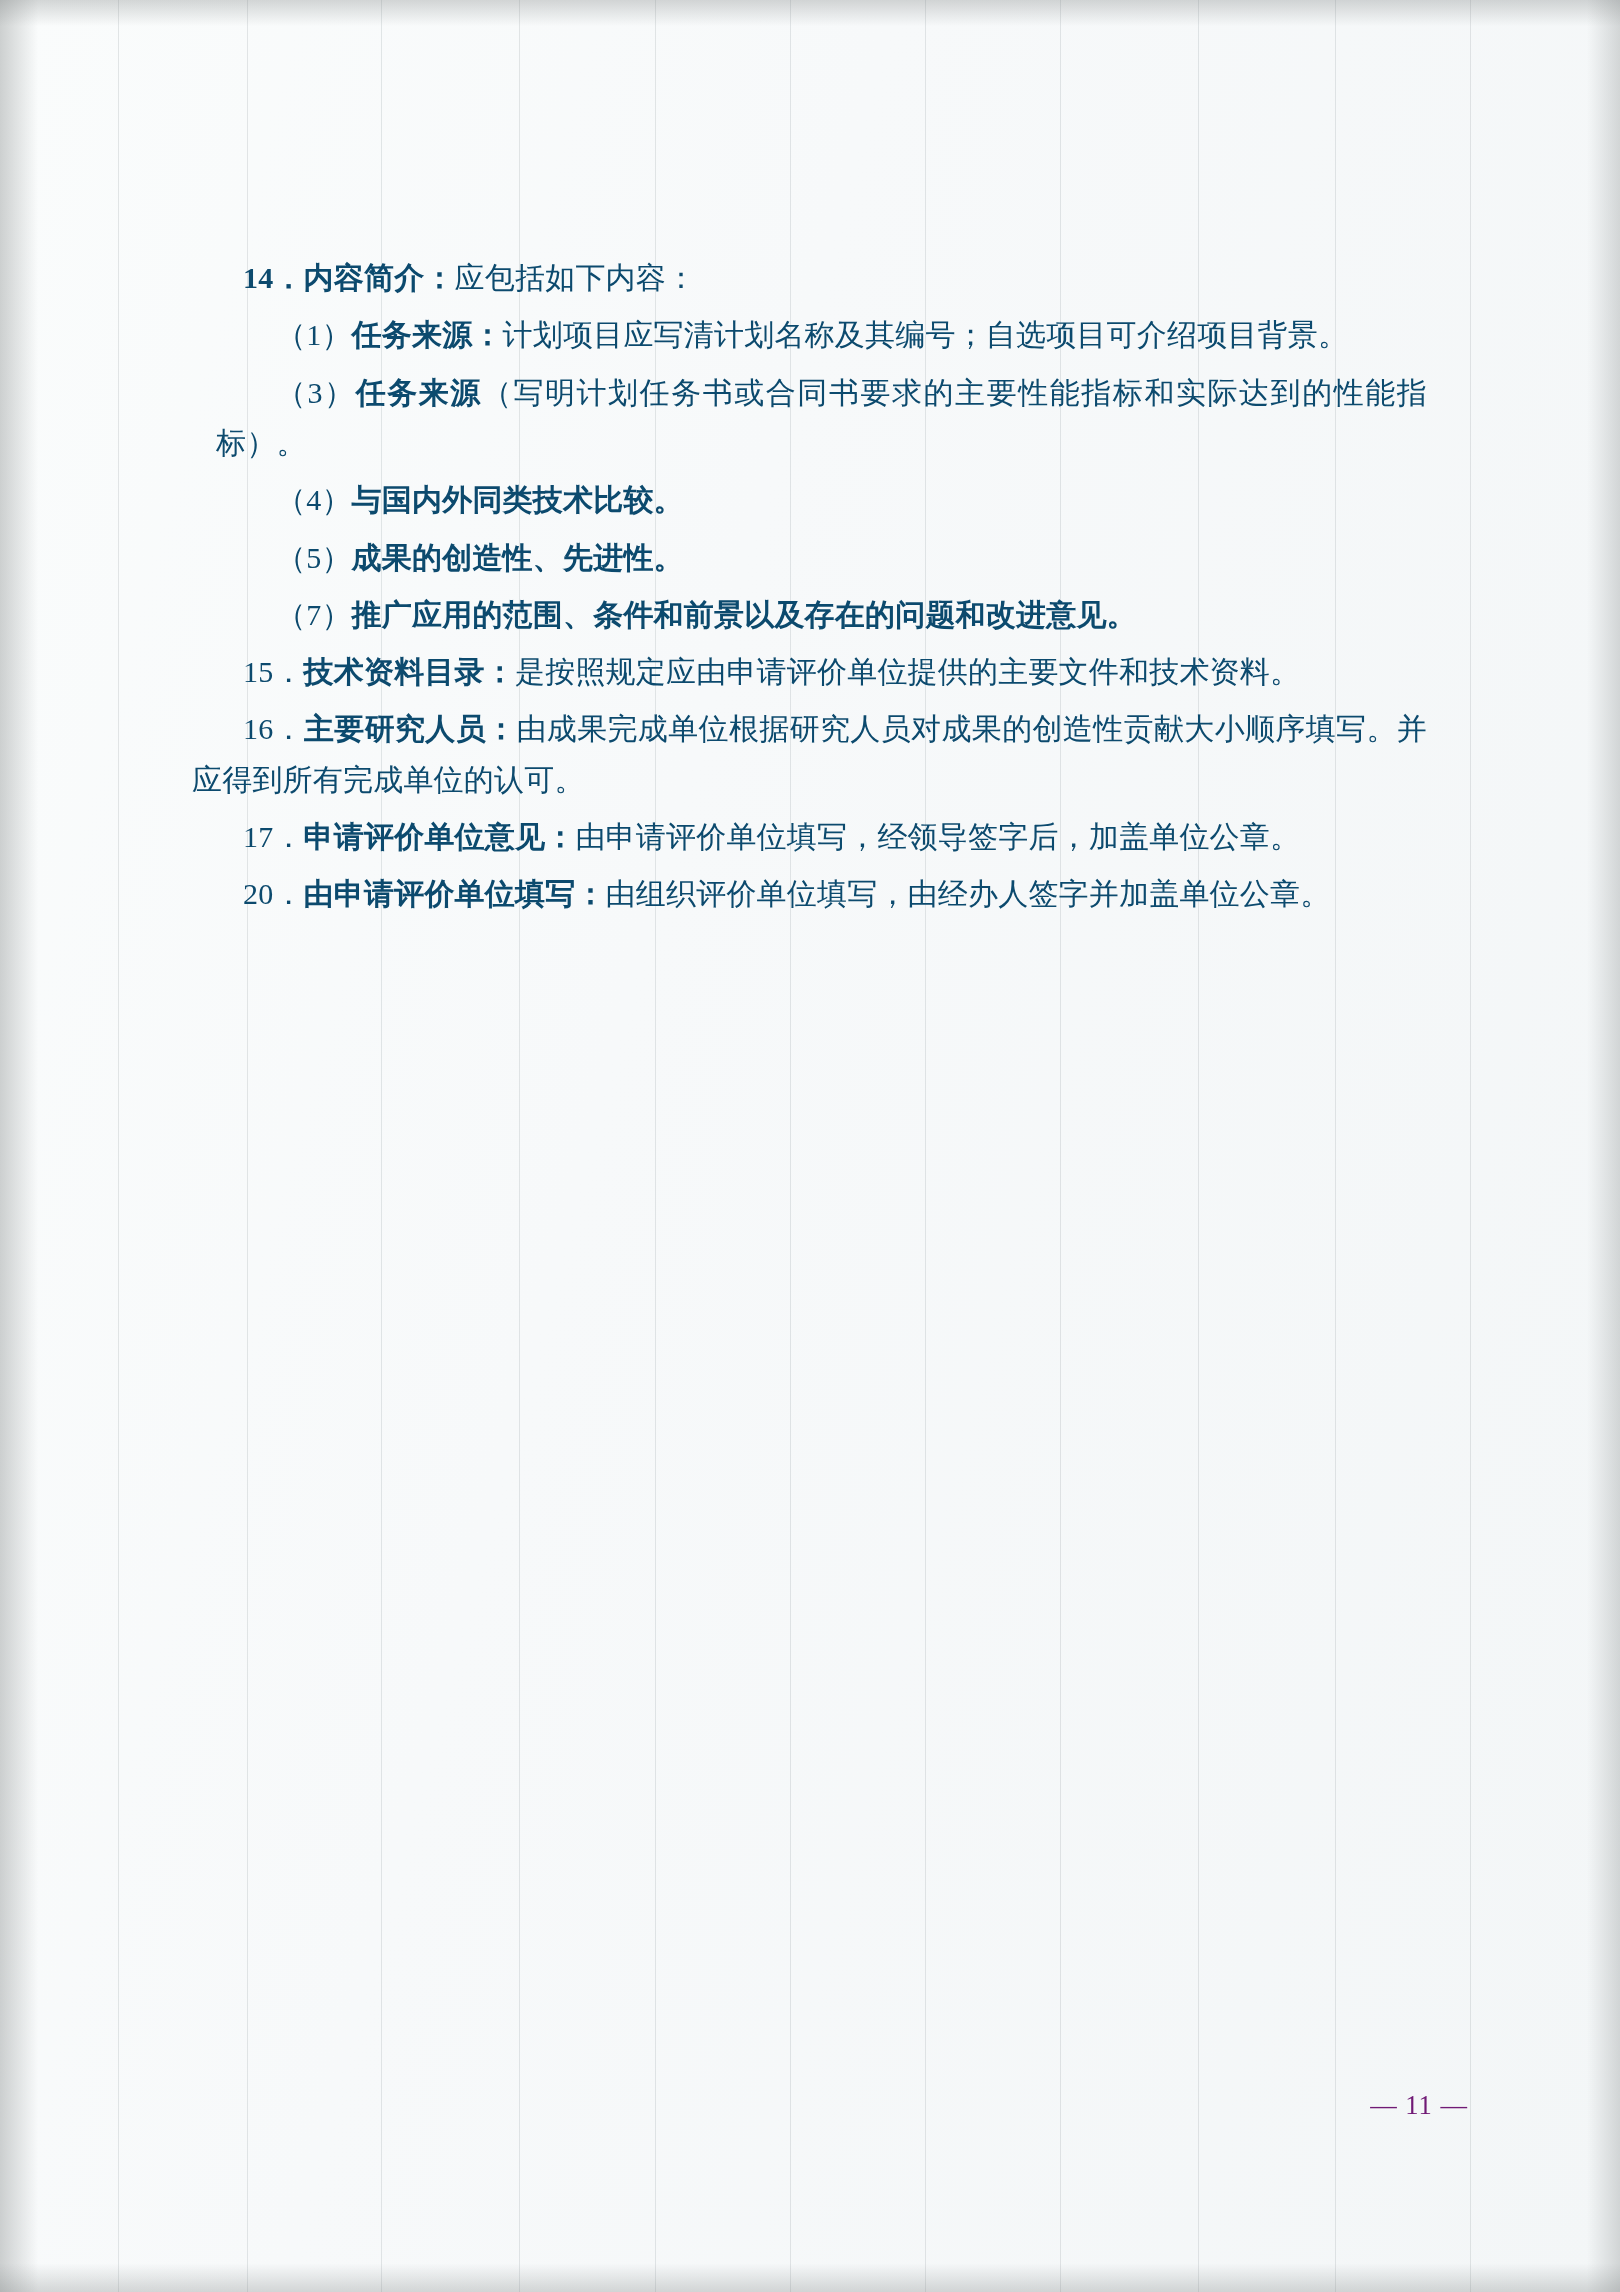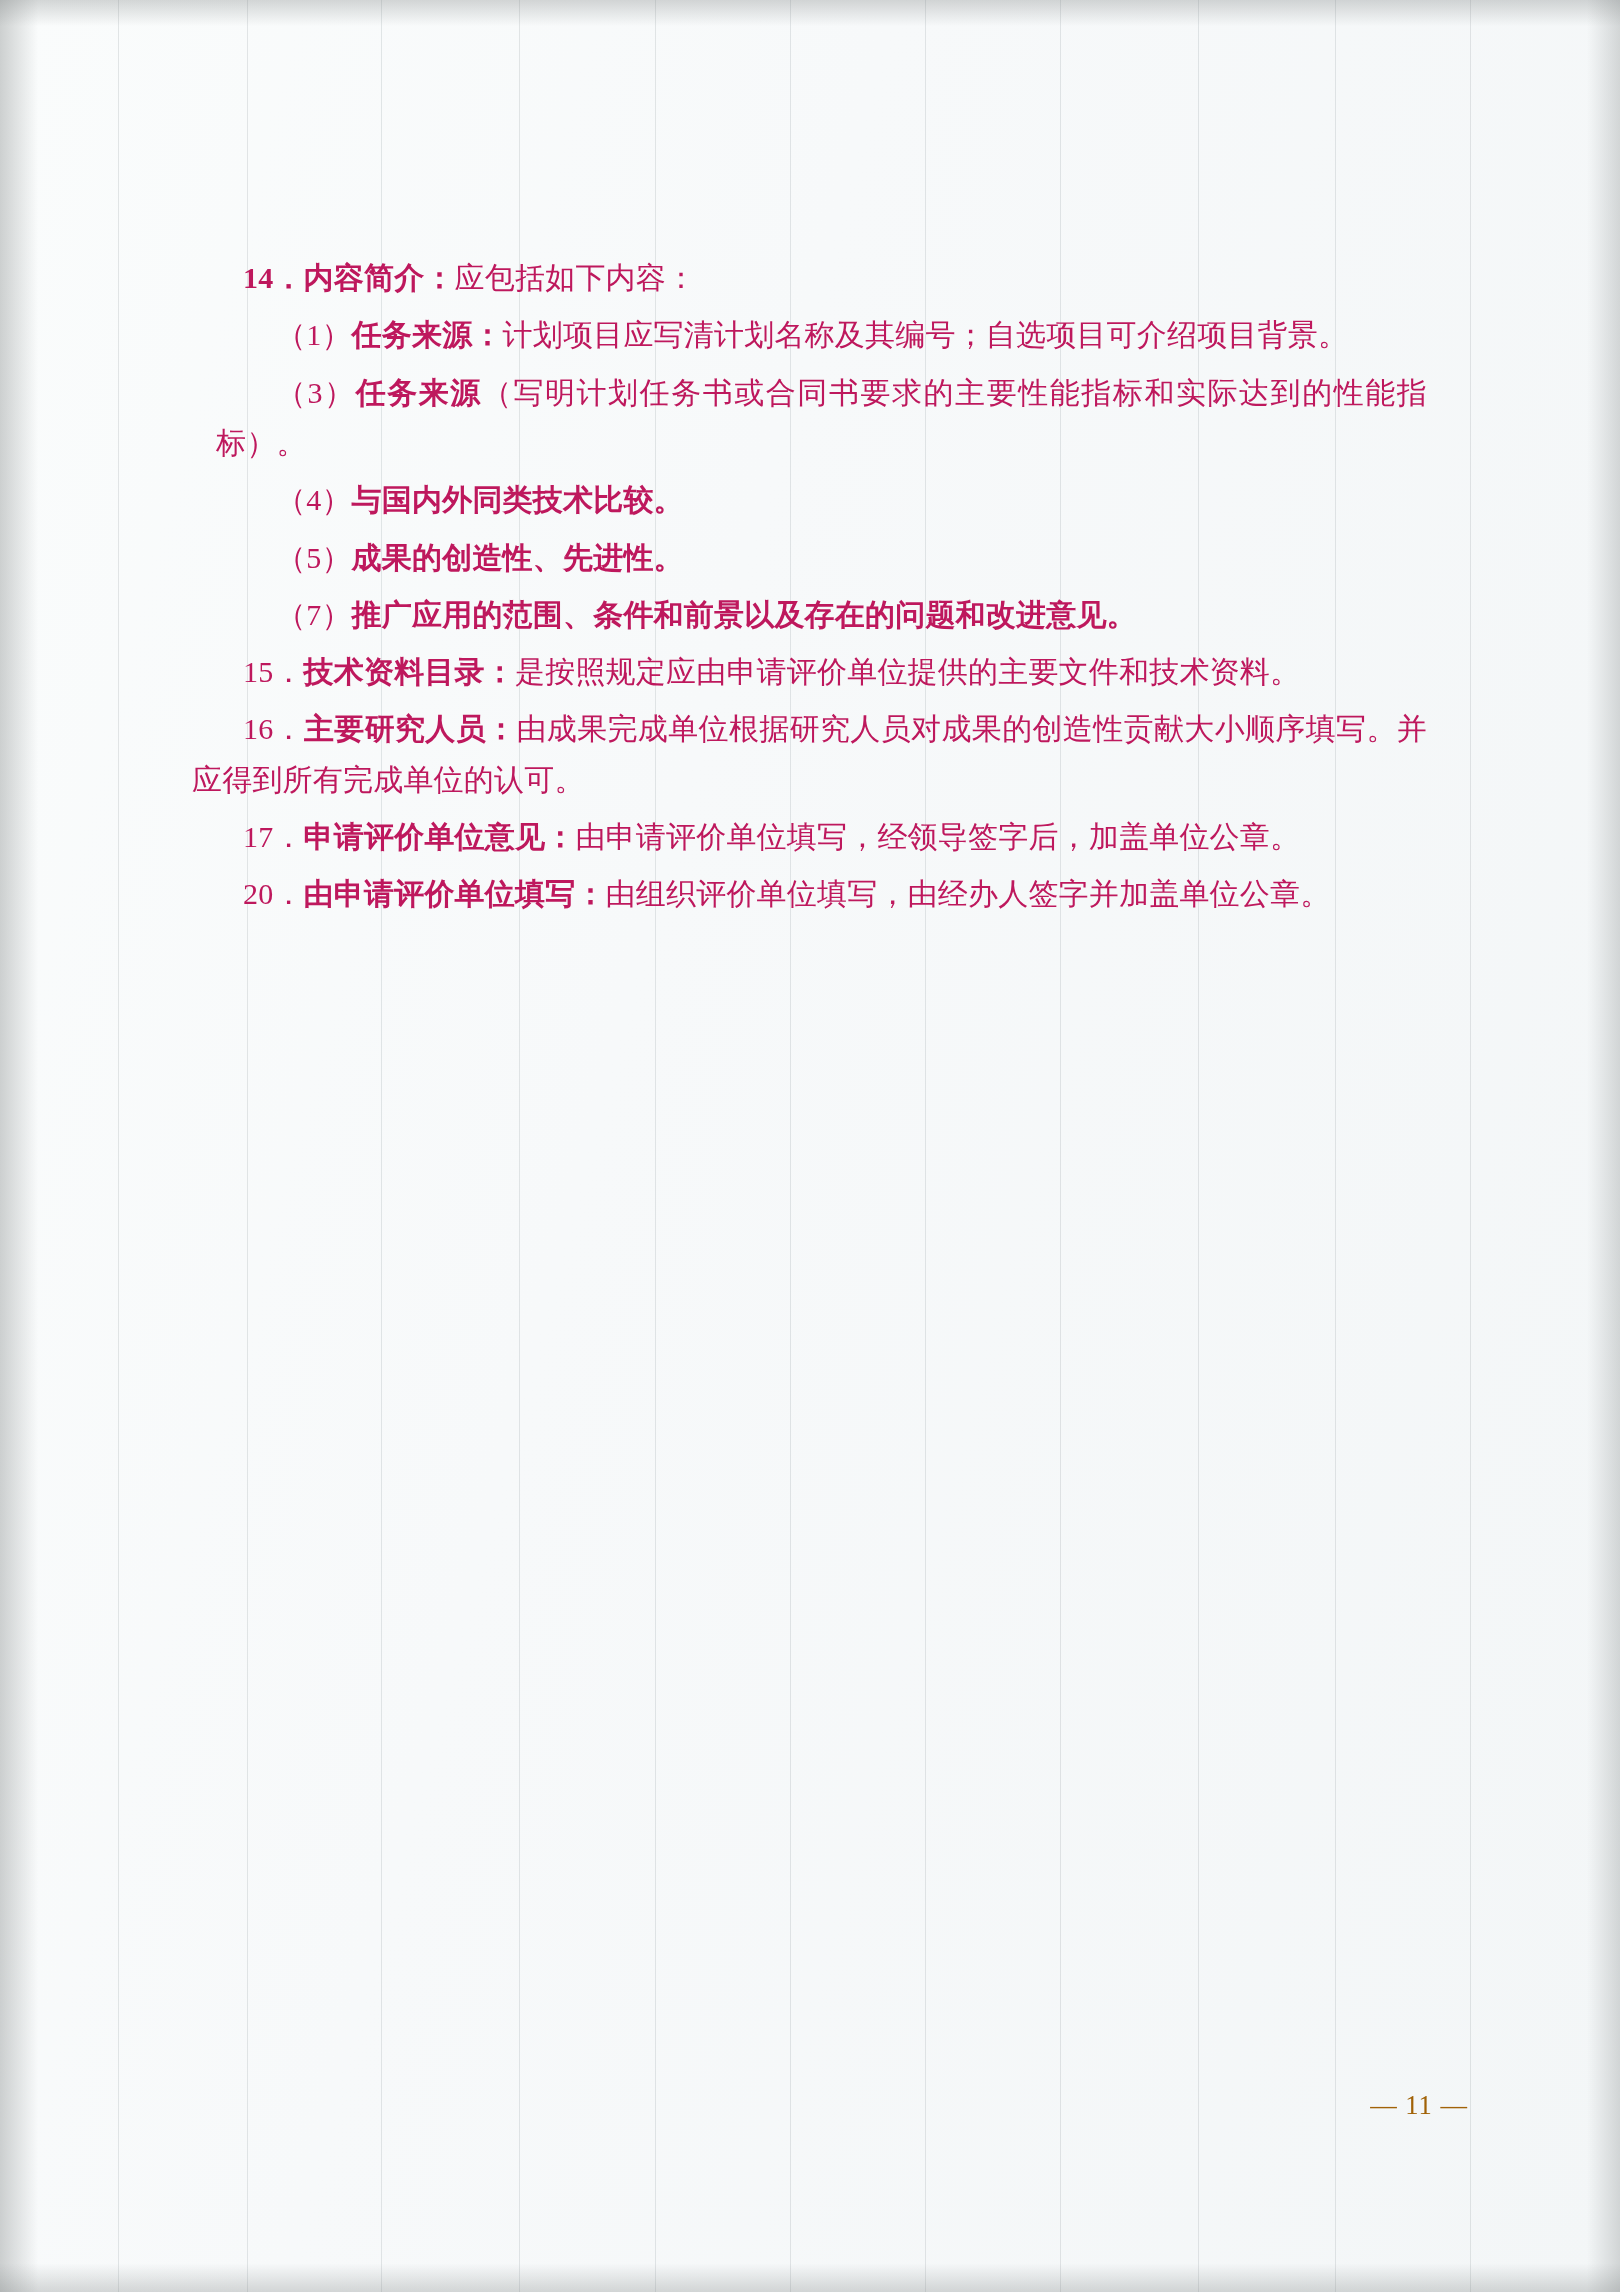"14．内容简介：应包括如下内容：" p { color: #be185d -> #0c4a6e }
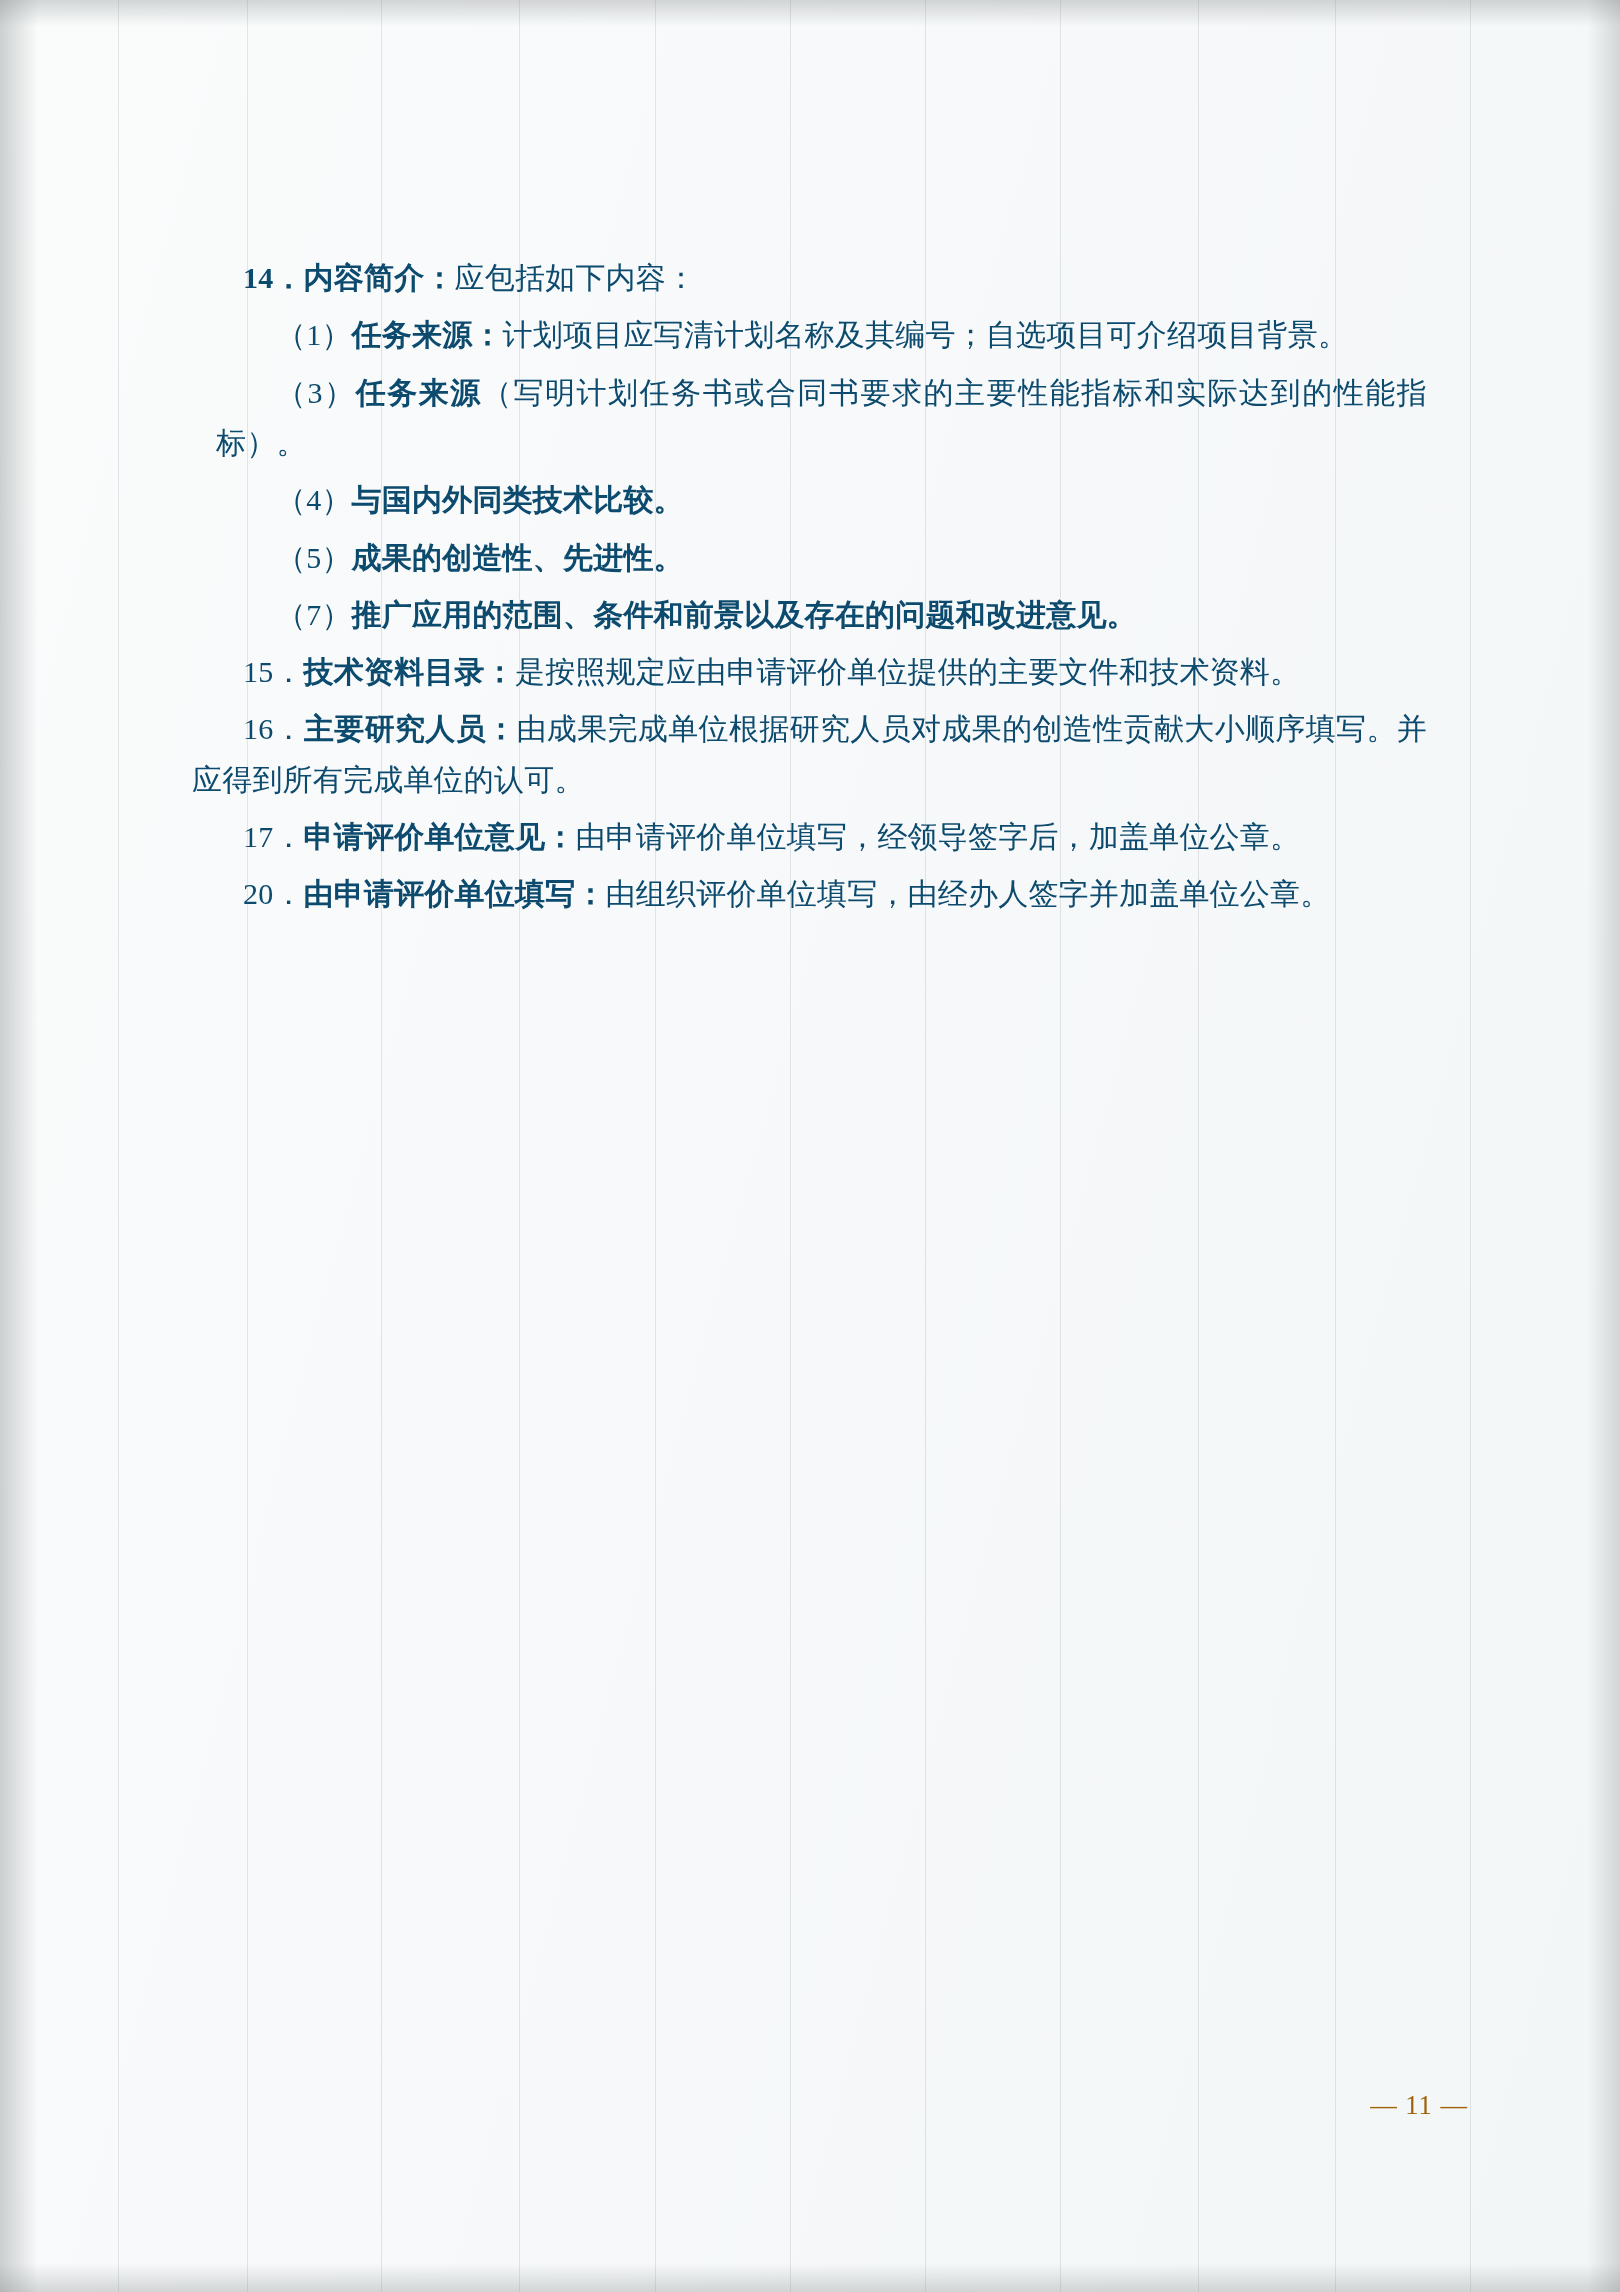"— 11 —" .page-number { color: #a16207 -> #701a75 }
